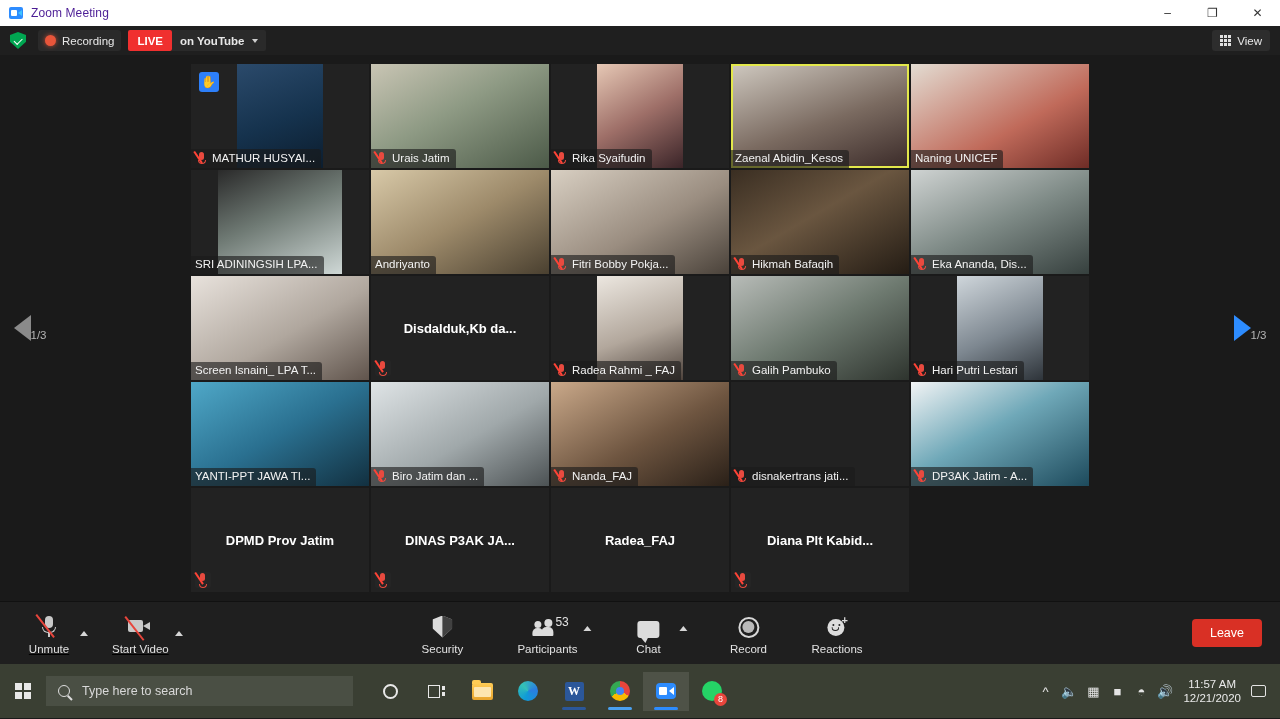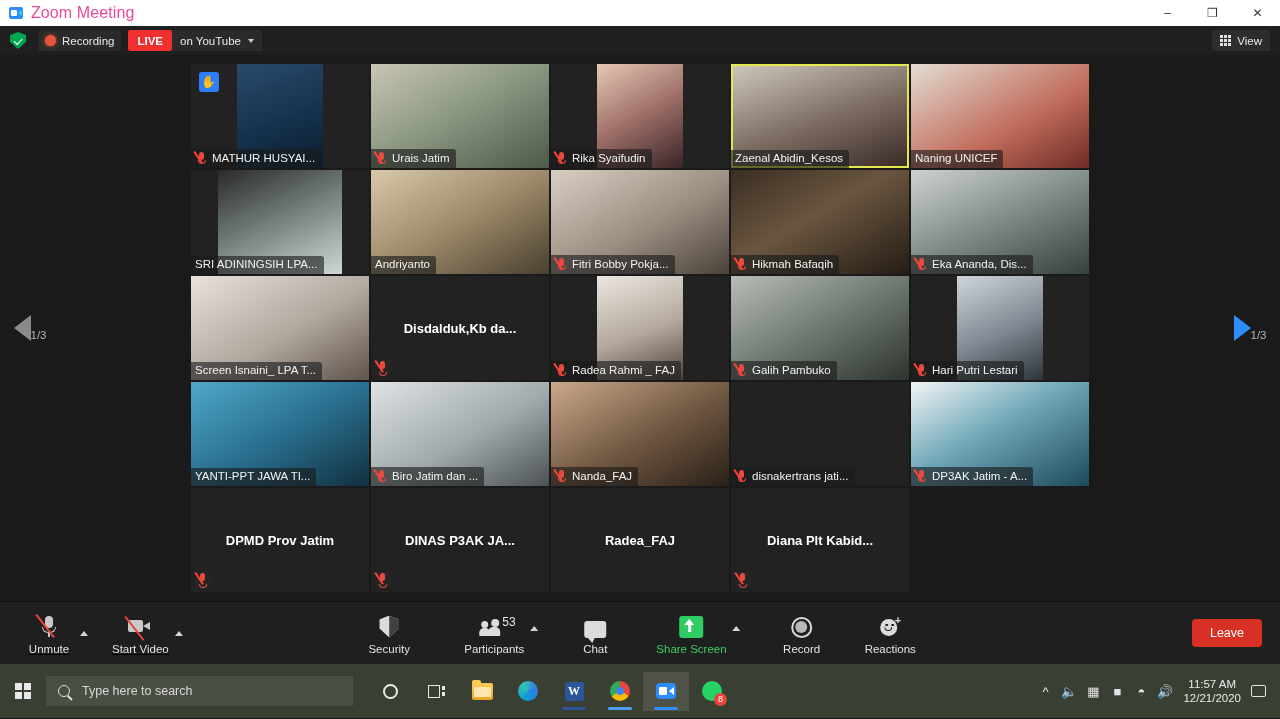"Zoom Meeting" .titlebar-title { color: #ec4899 -> #4c1d95; font-size: 16px -> 12px }
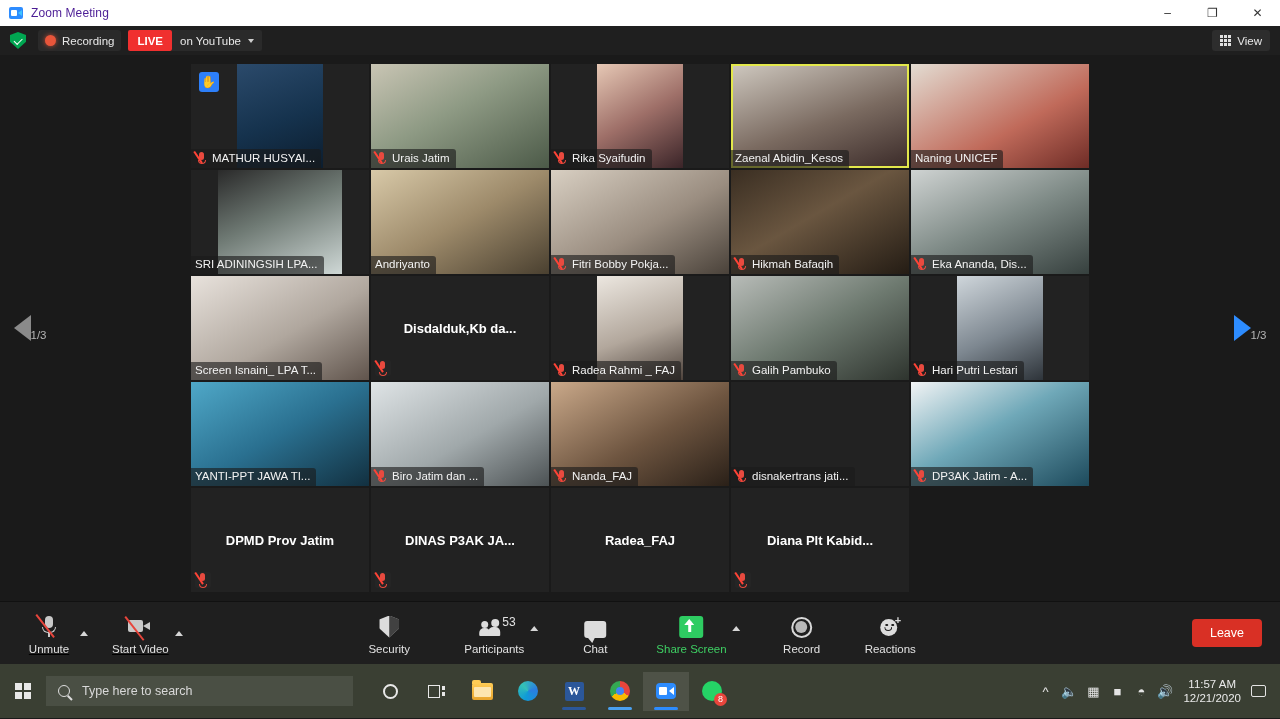"on YouTube" .yt-label { font-weight: none -> bold }
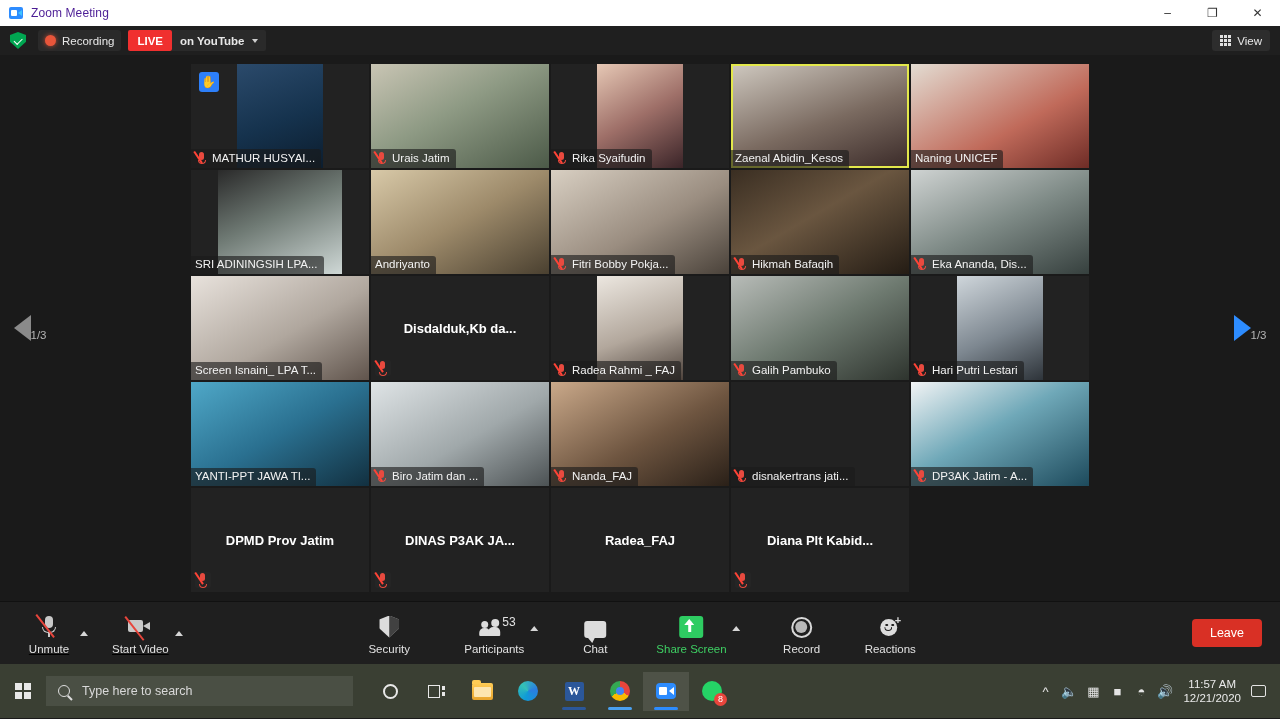"Share Screen" div.tb-item { html: <div> <span> <span></span> </span> <span>Share Screen</span> </div> -> none }
